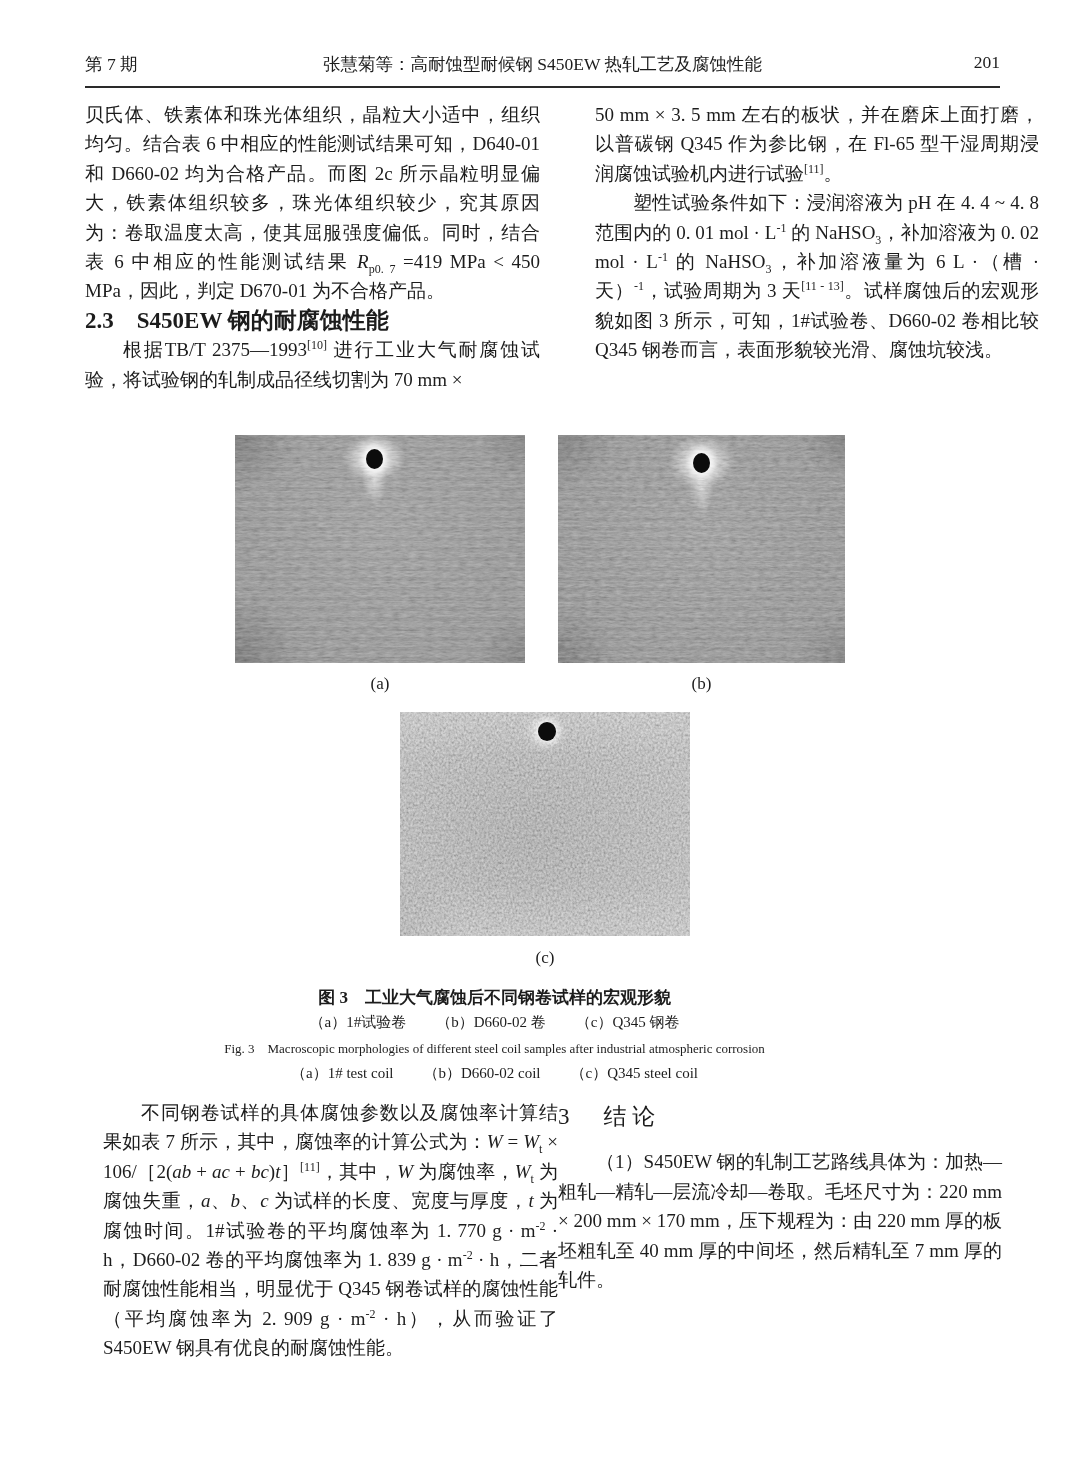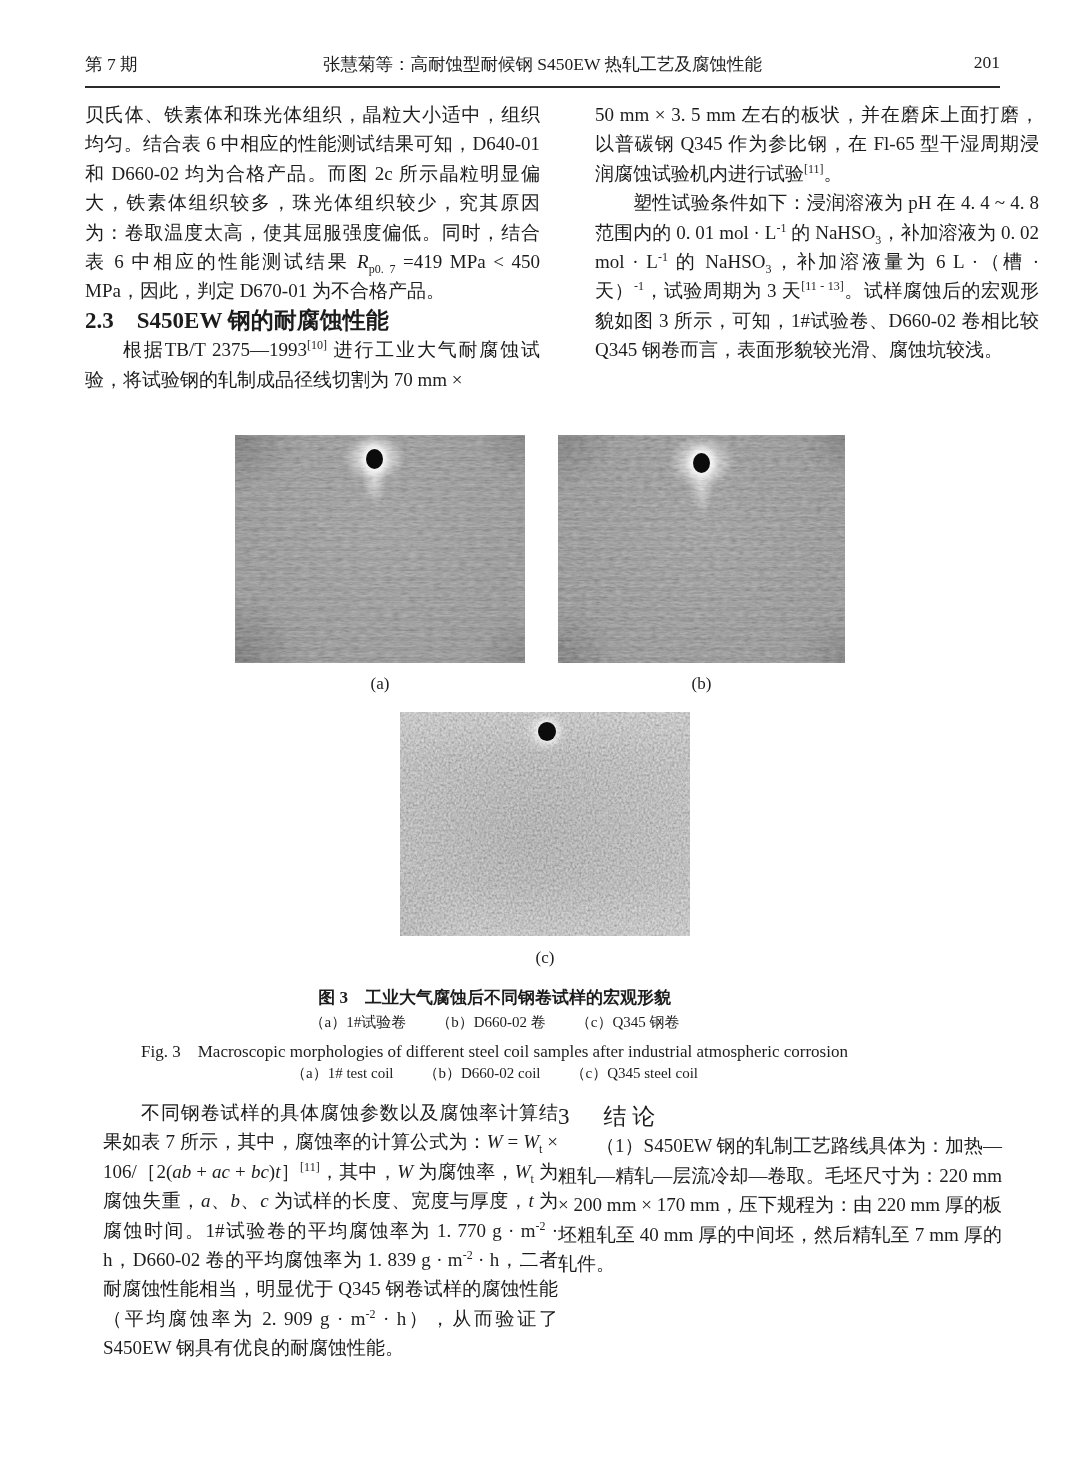"Fig. 3 Macroscopic morphologies of" .cap-en { font-size: 17px -> 13px }
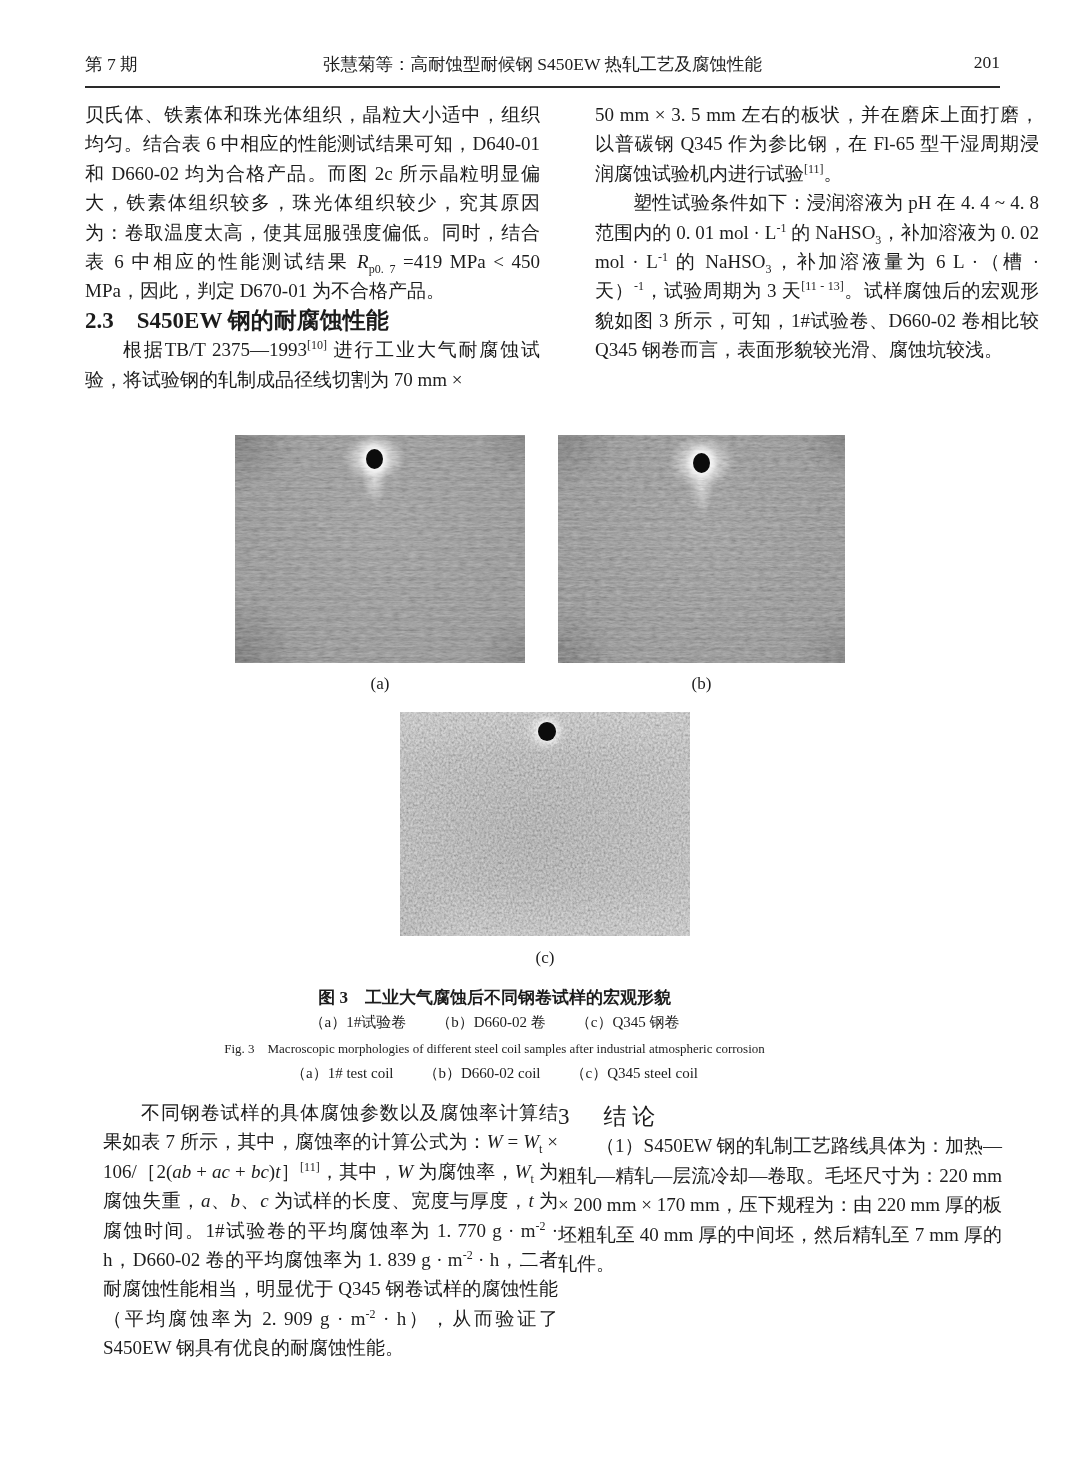"（1）S450EW" p.indent { margin-top: none -> 16px }
